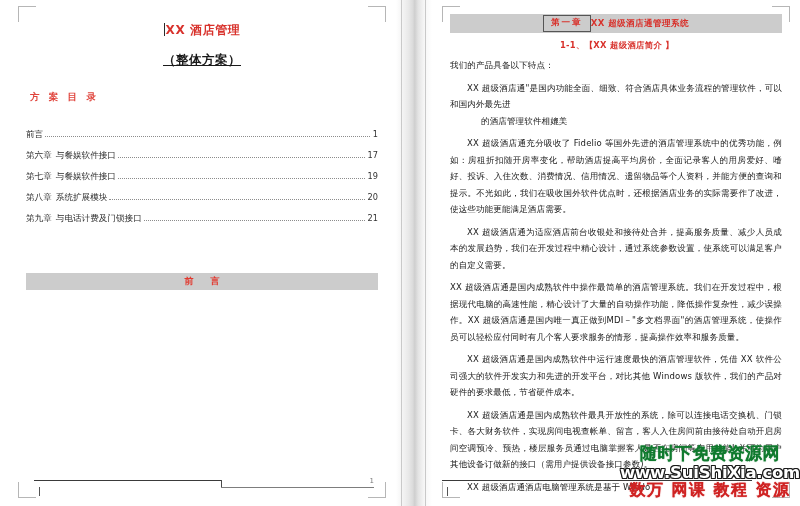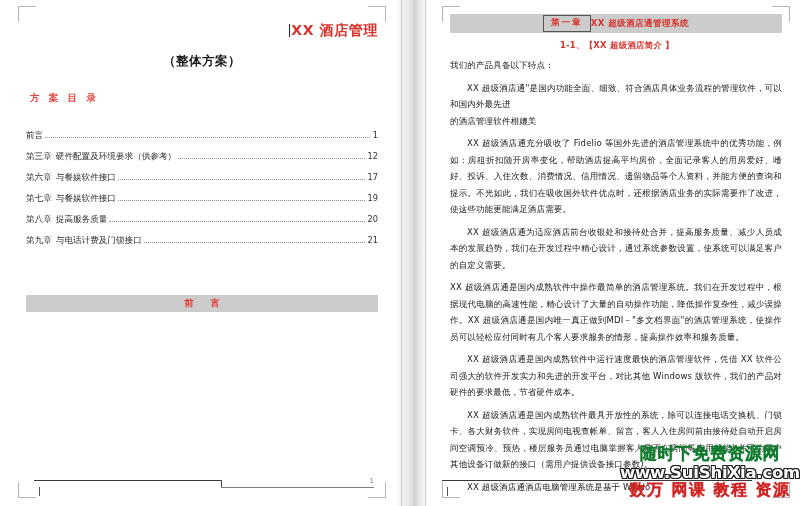"XX 酒店管理" .doc-title { font-size: 14px -> 12px; text-align: right -> center }
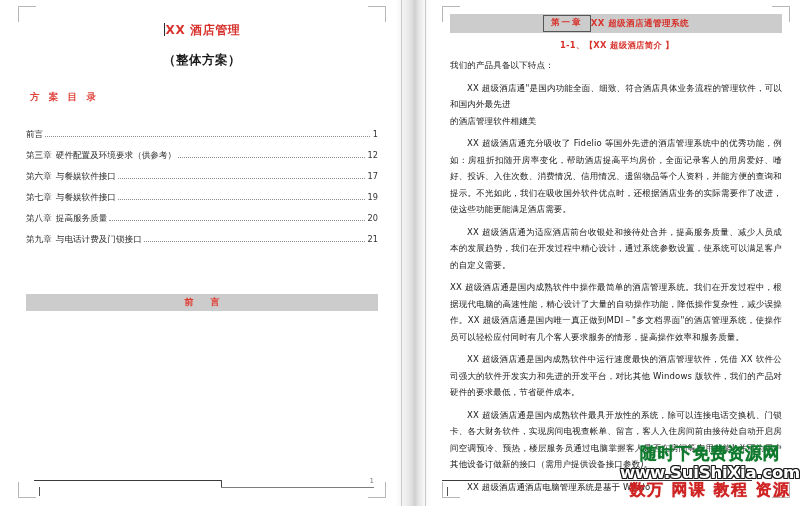"（整体方案）" .doc-subtitle { text-decoration: none -> underline }
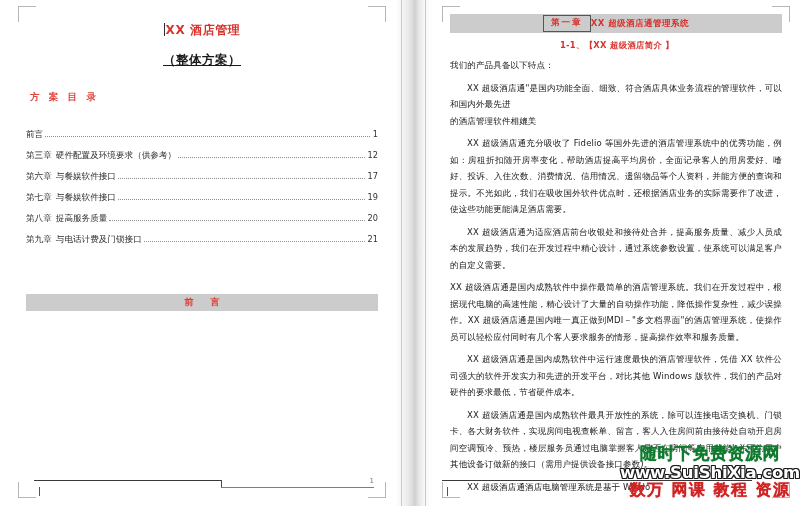"的酒店管理软件相媲美" .para.tight { margin-left: none -> 31px }
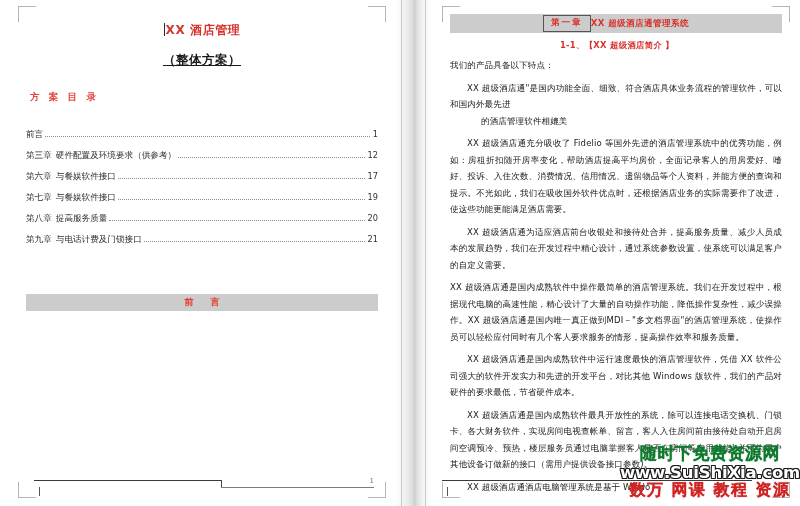"第三章 硬件配置及环境要求（供参考）" li.toc-row { html: <li> <span><span>第三章</span><span>硬件配置及环境要求（供参考）</span></span> <span></span> <span>12</span> </li> -> none }
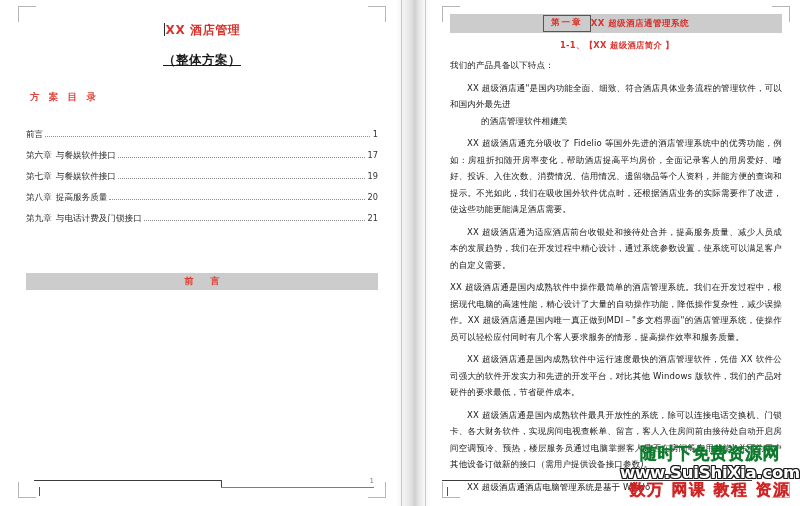"提高服务质量" span { text: 提高服务质量 -> 系统扩展模块 }
